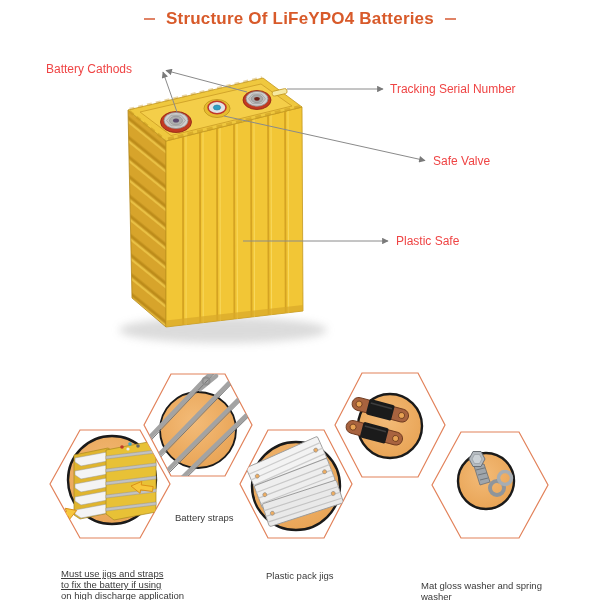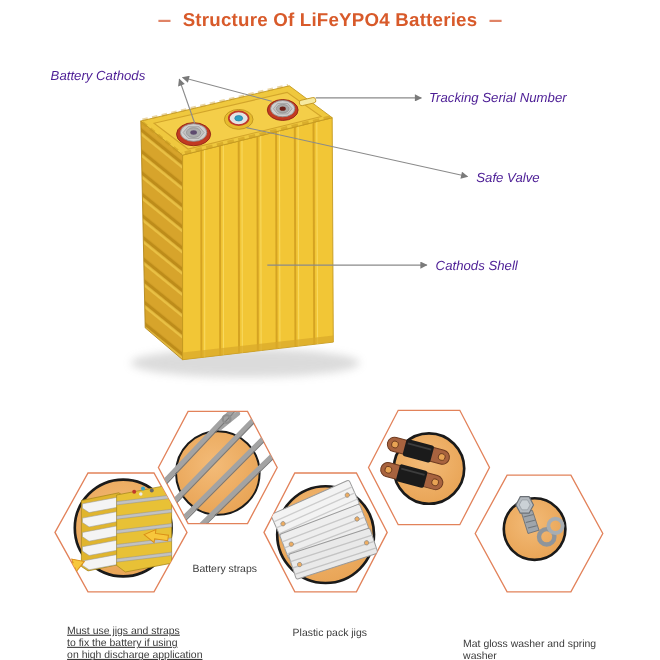"Battery Cathods" .lbl { color: #4c1d95 -> #ef4444; font-style: italic -> none }
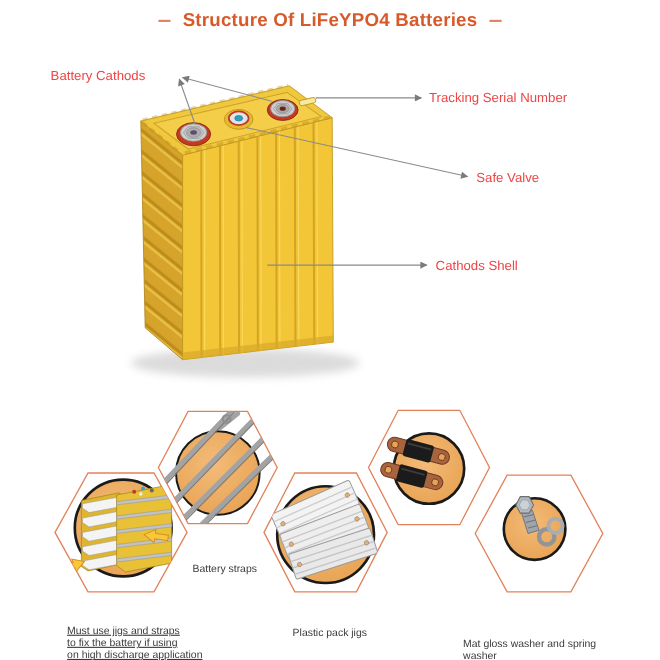"Cathods Shell" div.lbl { text: Cathods Shell -> Plastic Safe }
